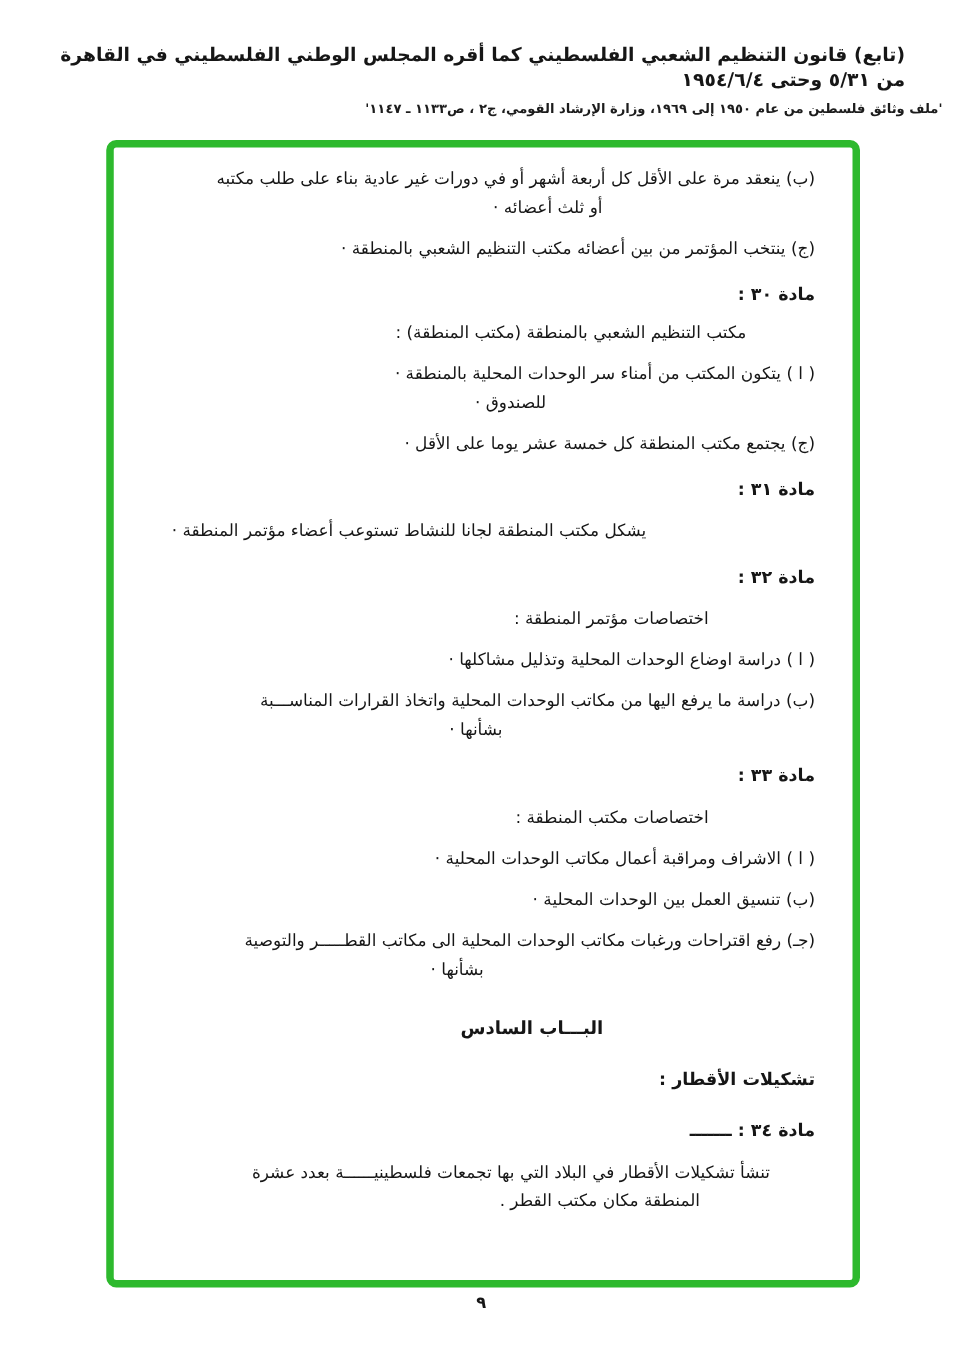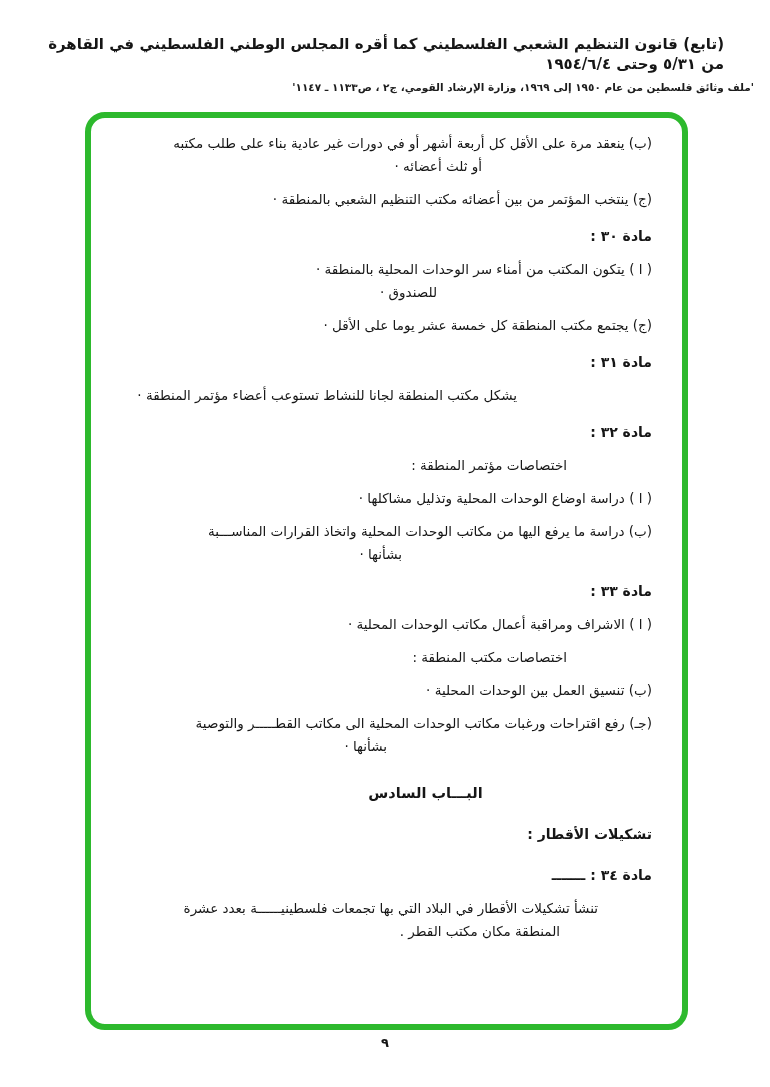"(ب) ينعقد مرة على الأقل" .frame { border-radius: 20px -> 8px }
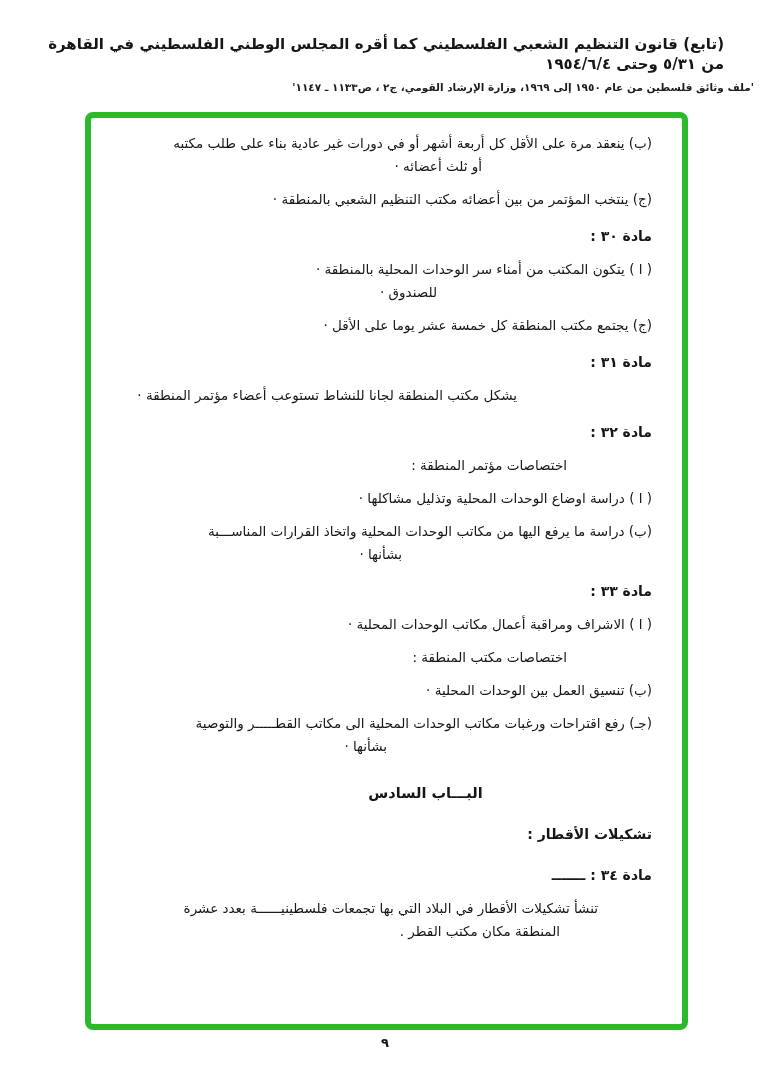"مكتب التنظيم الشعبي بالمنطقة (مكتب" div.ln { html: none -> <div>مكتب التنظيم الشعبي بالمنطقة (مكتب المنطقة) :</div> }
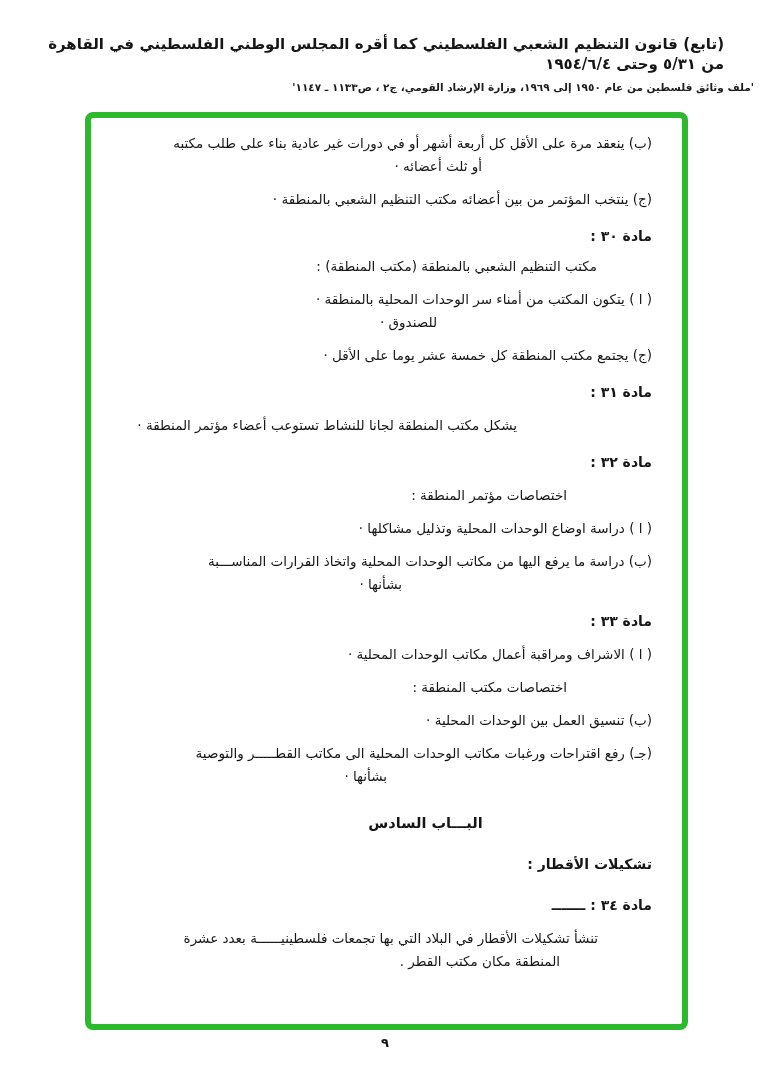"( ا ) الاشراف ومراقبة" div.ln { order: before "اختصاصات مكتب المنطقة :" -> after "اختصاصات مكتب المنطقة :" }
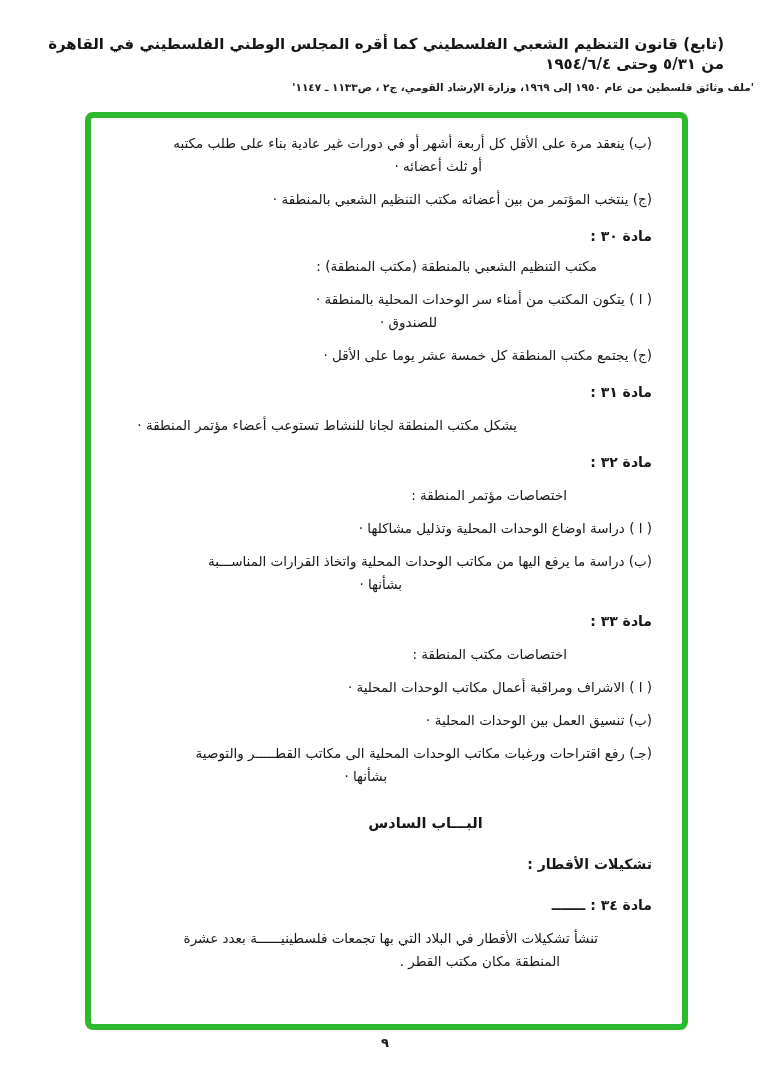"تنشأ تشكيلات الأقطار في البلاد" .ind-first { margin-right: 54px -> 36px }
